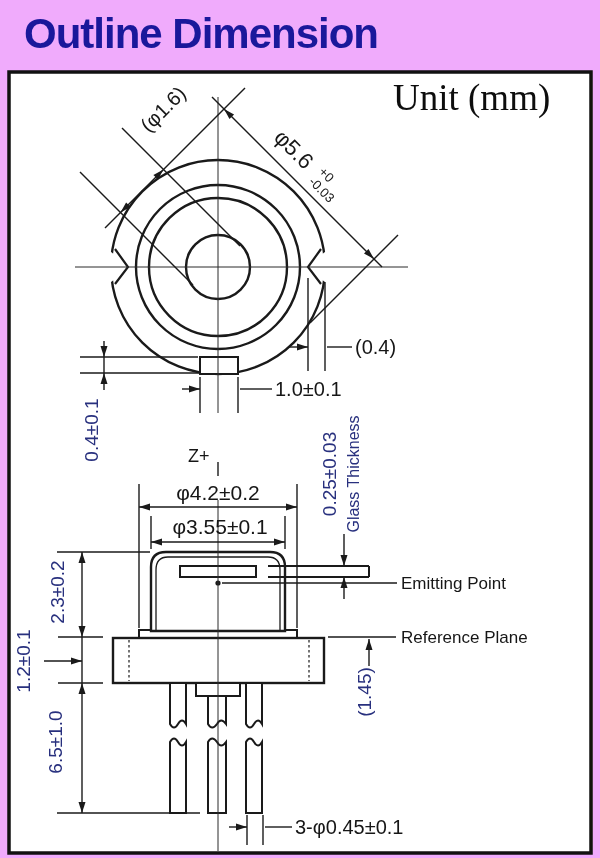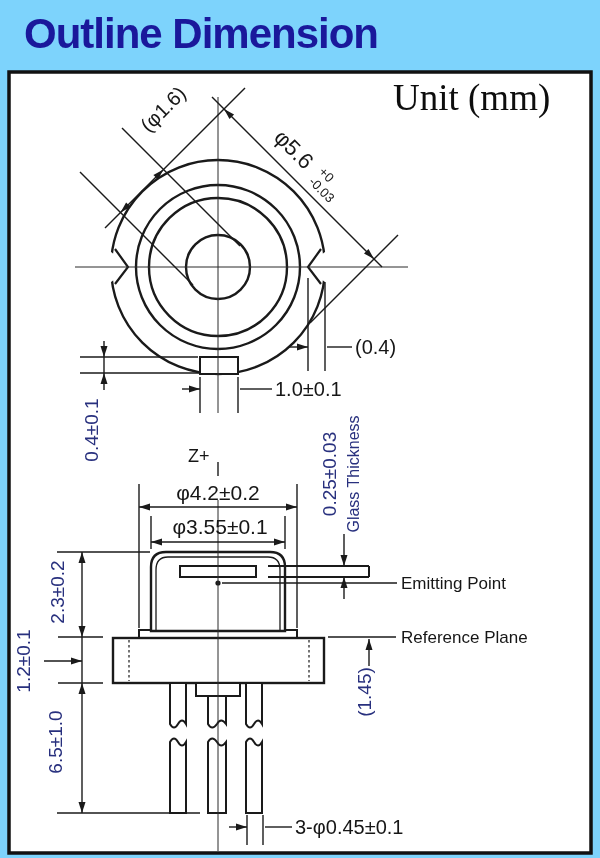"Outline Dimension" #stage { background: #7dd3fc -> #f0abfc }
